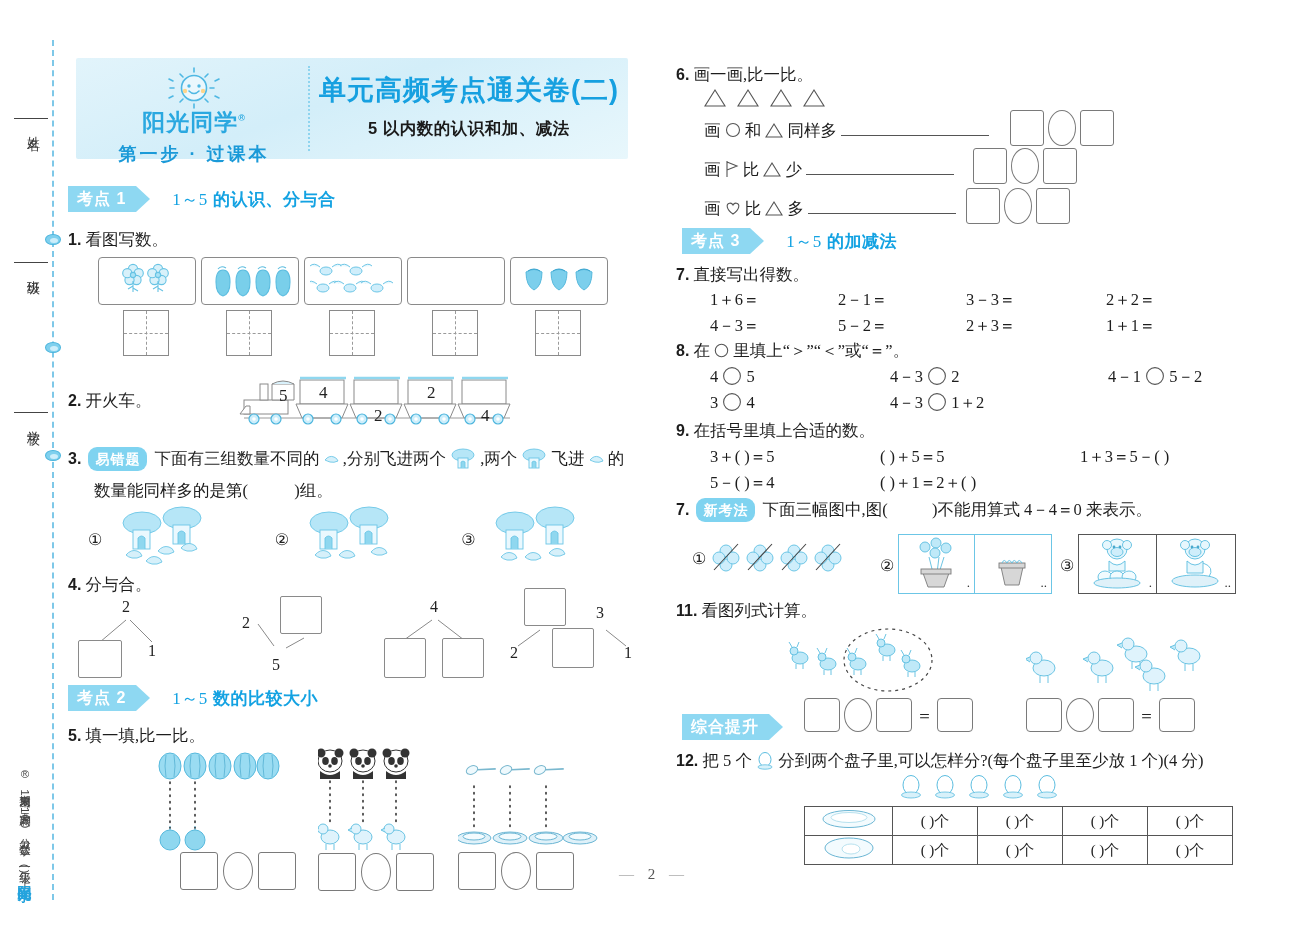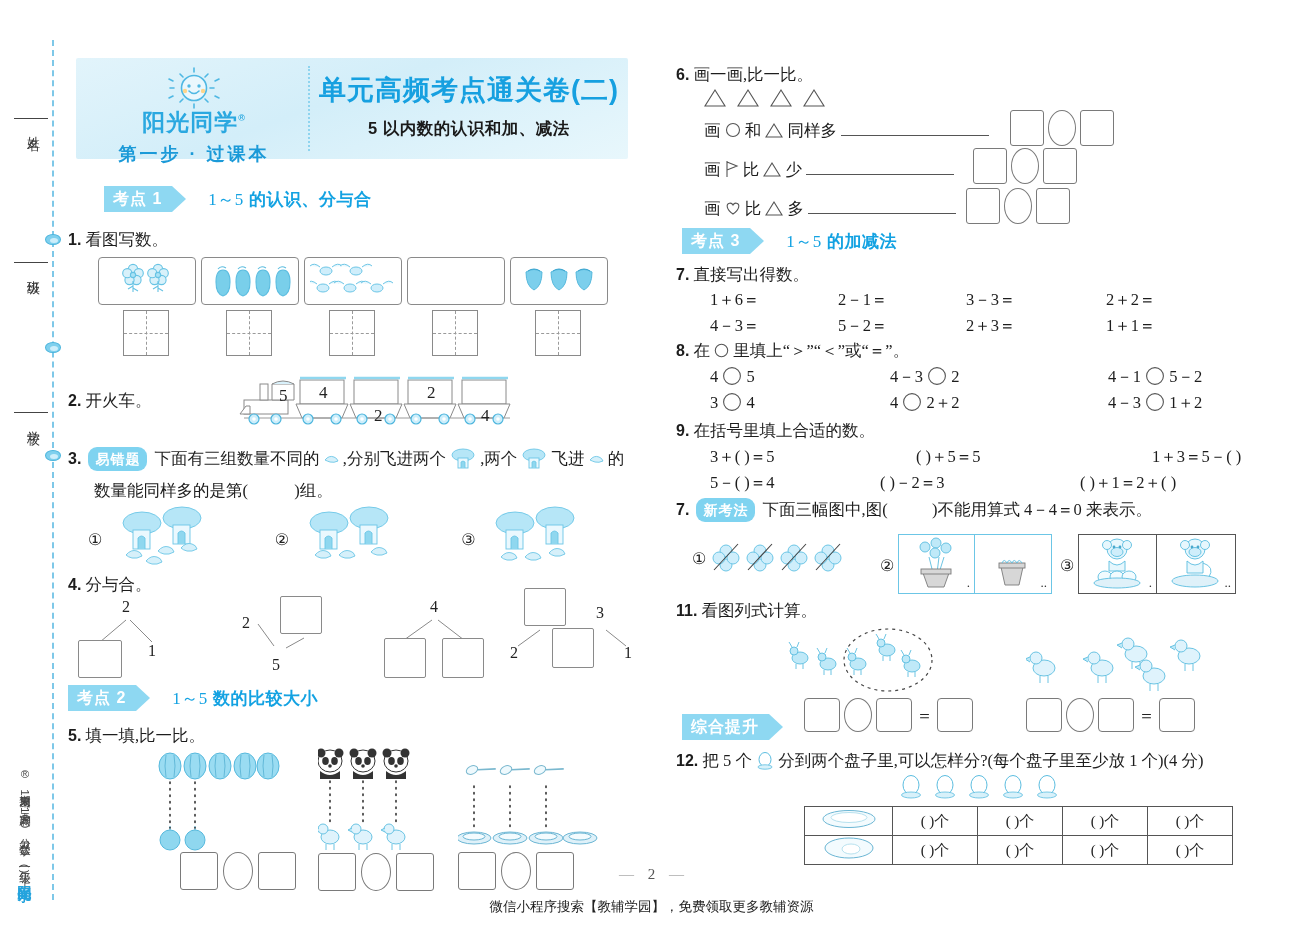"考点 1 1～5 的认识、分与合" div.kaodian { margin-left: 36px -> none }
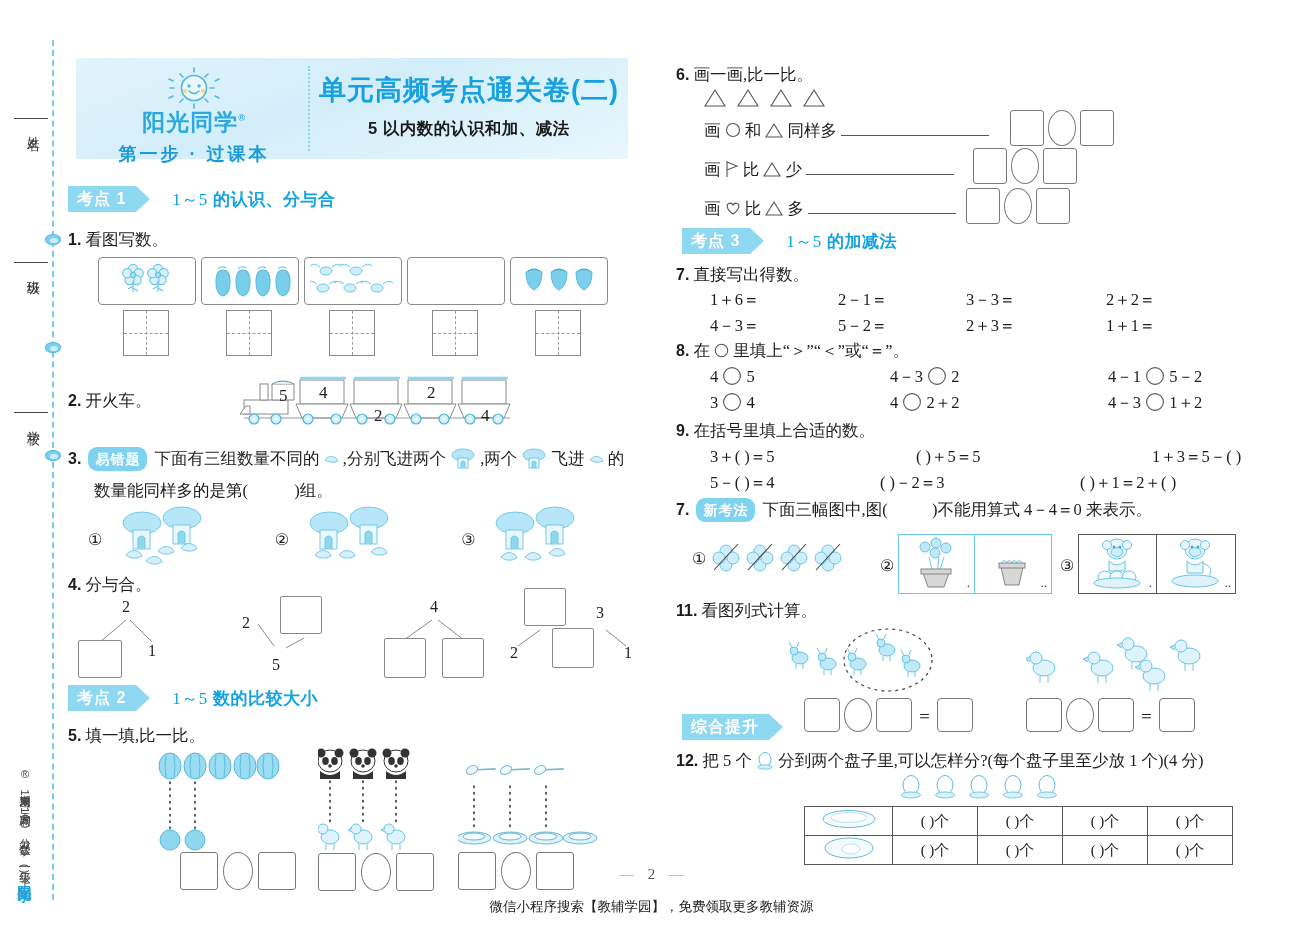"4 2＋2" span.qline { html: <span> <span>4</span> <svg> <circle></circle> </svg> <span>2＋2</span> </span> -> none }
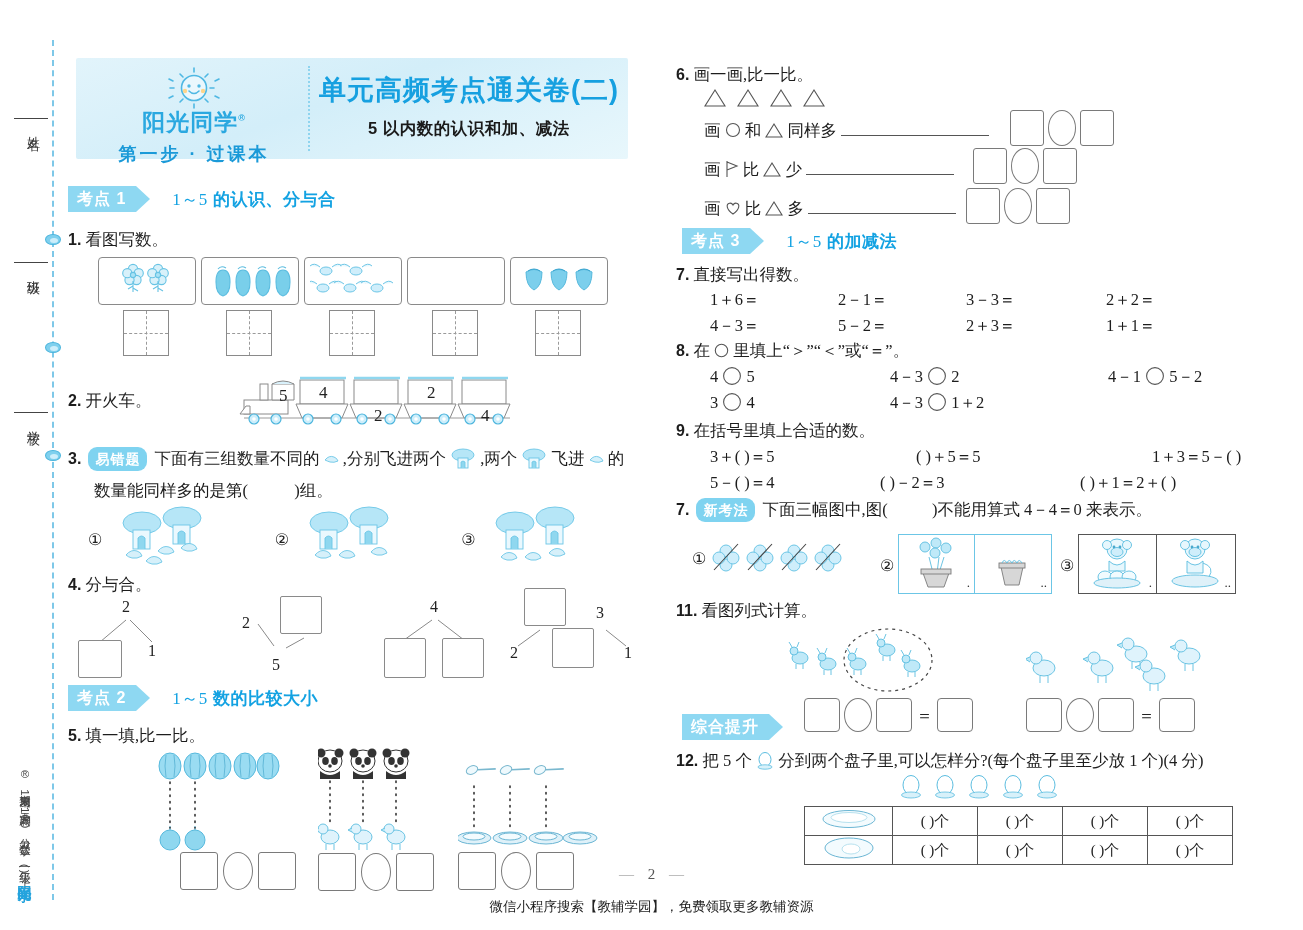"3＋( )＝5" div.c { gap: 36px -> none }
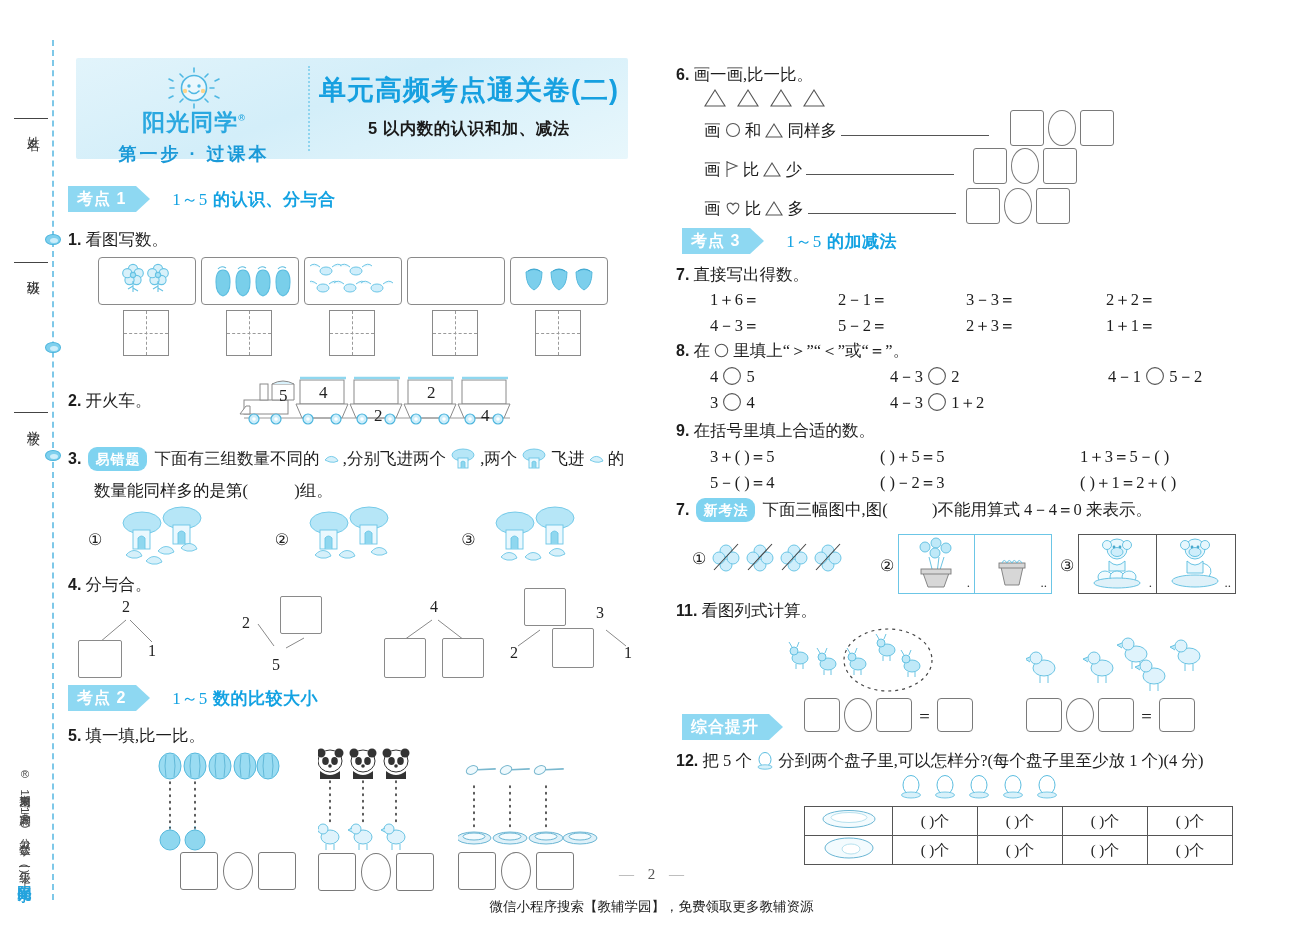"( )－2＝3" span.qline { html: <span>( )－2＝3</span> -> none }
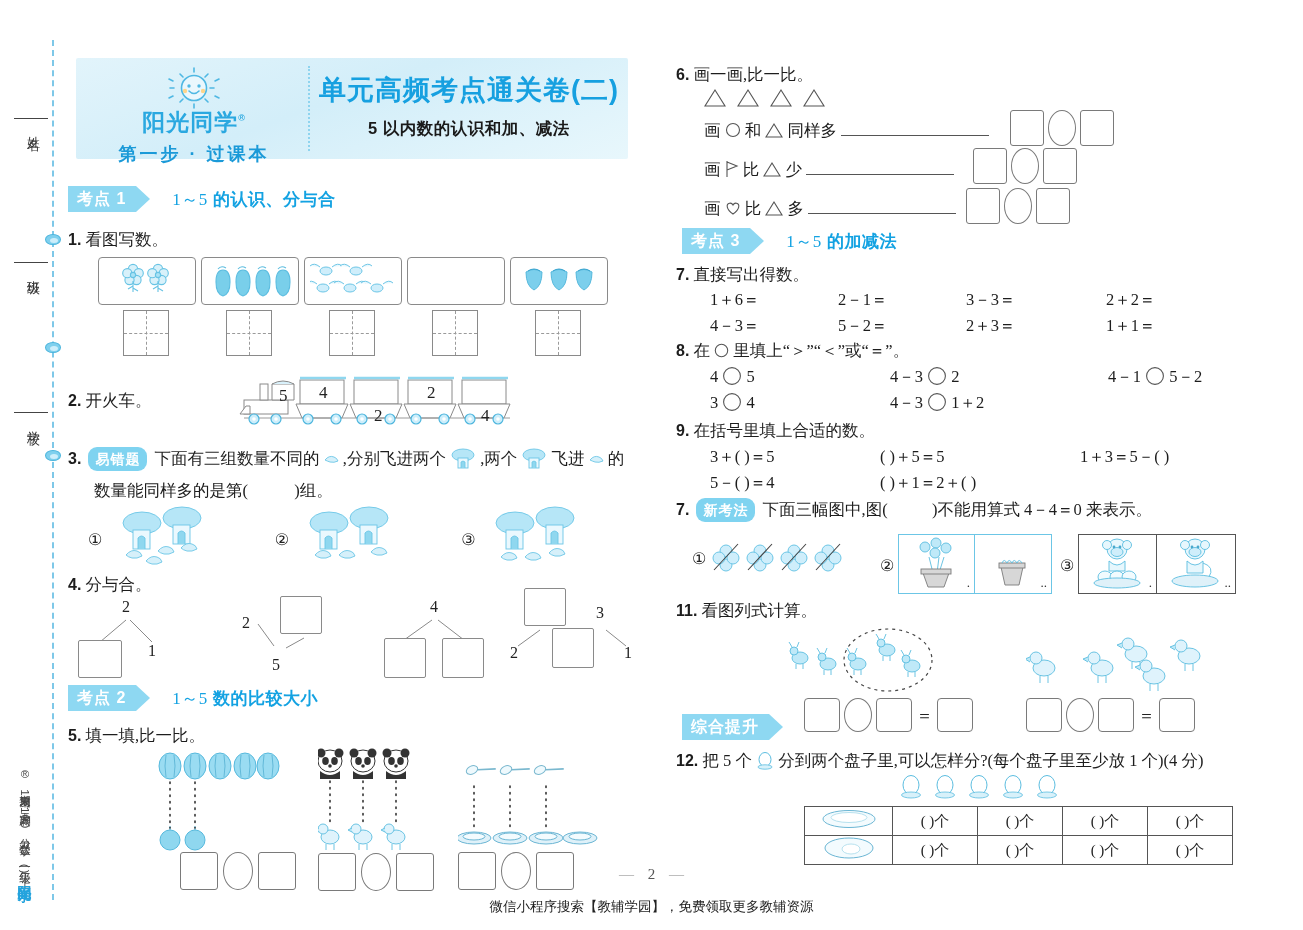"微信小程序搜索【教辅学园】，免费领取更多教辅资源" div.footer-note { html: <div>微信小程序搜索【教辅学园】，免费领取更多教辅资源</div> -> none }
